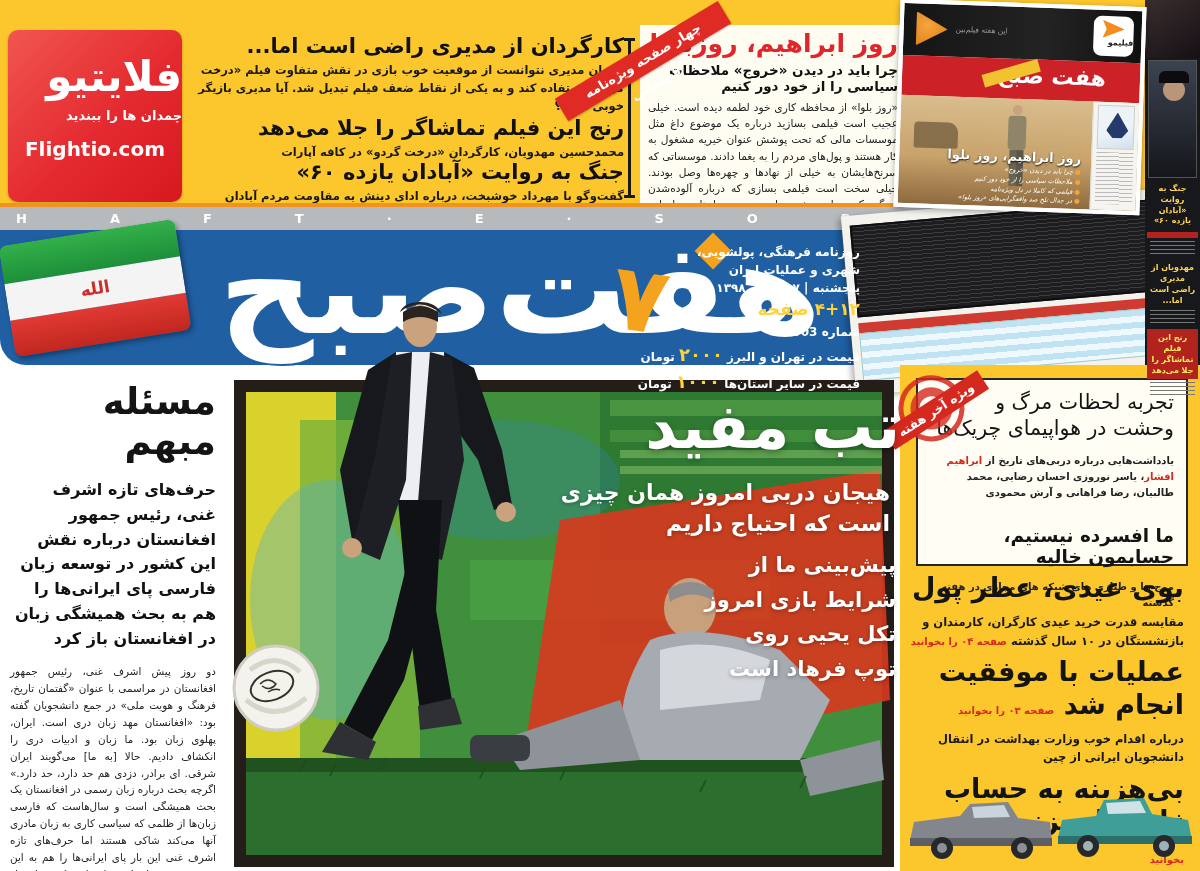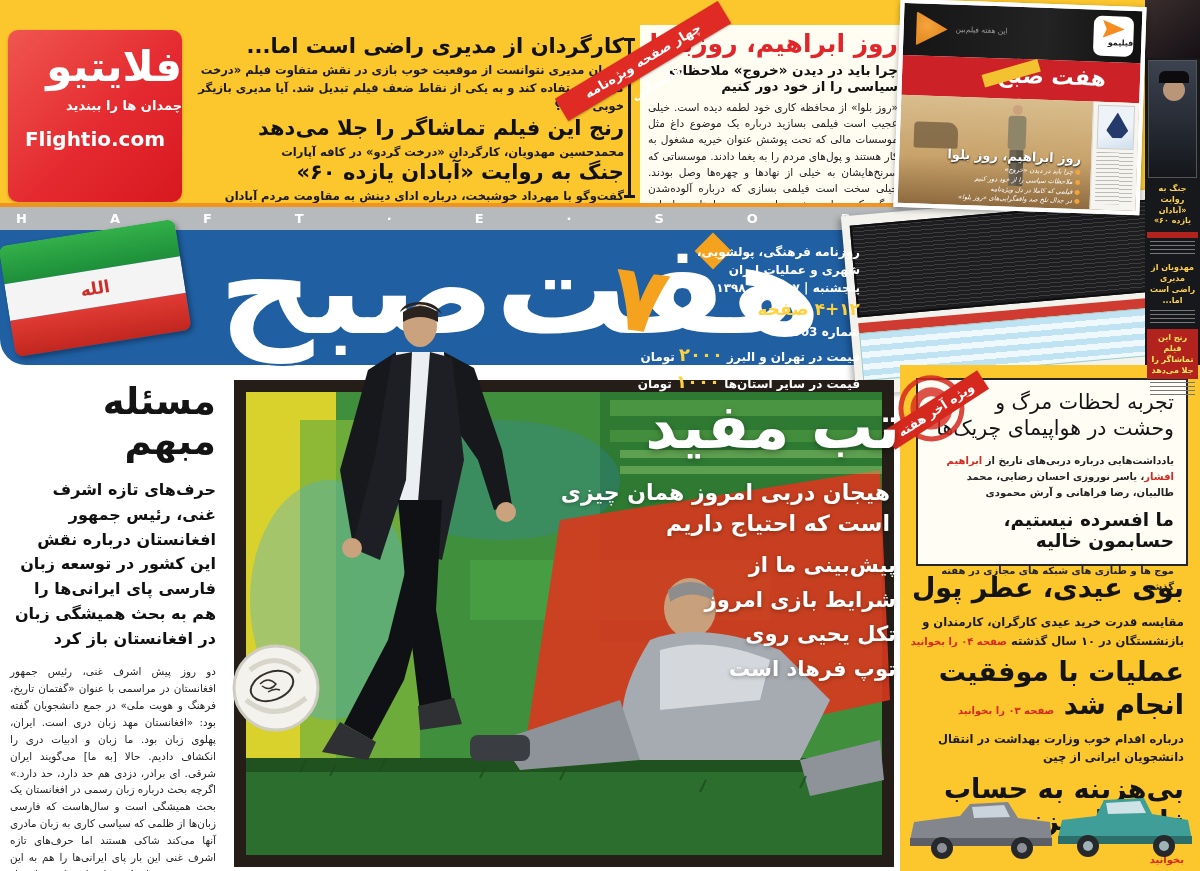"فلایتیو" .flightio { padding-top: 14px -> 24px }
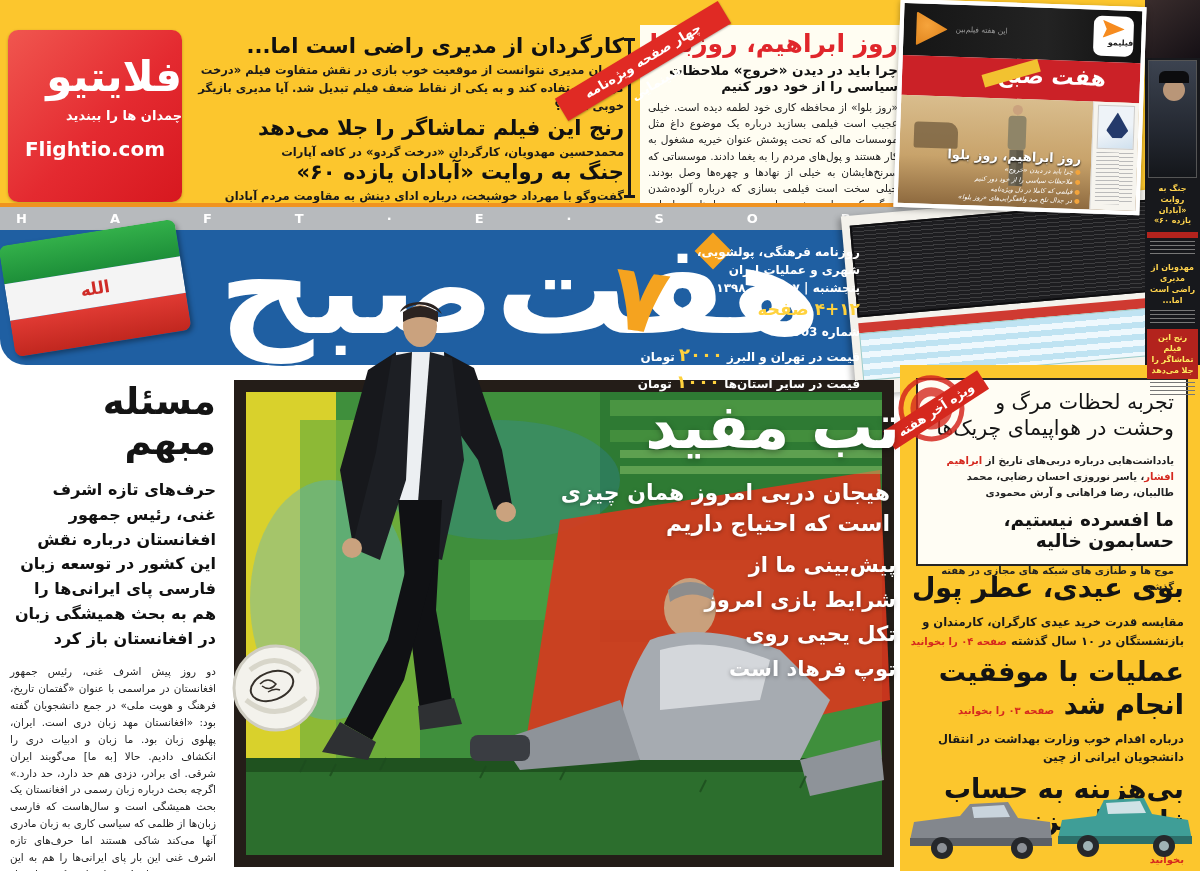"ما افسرده نیستیم، حسابمون خالیه" .wb-t2 { margin-top: 8px -> 24px }
